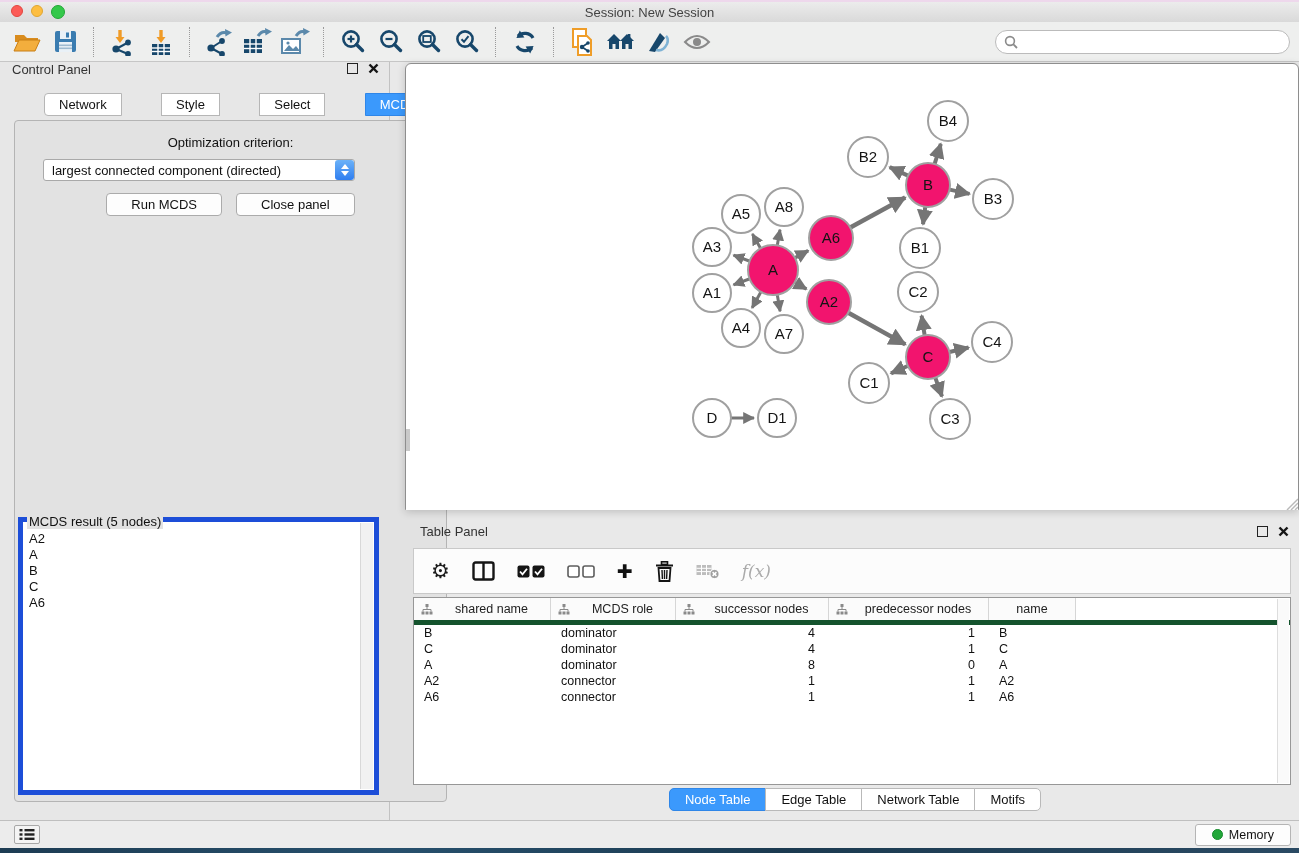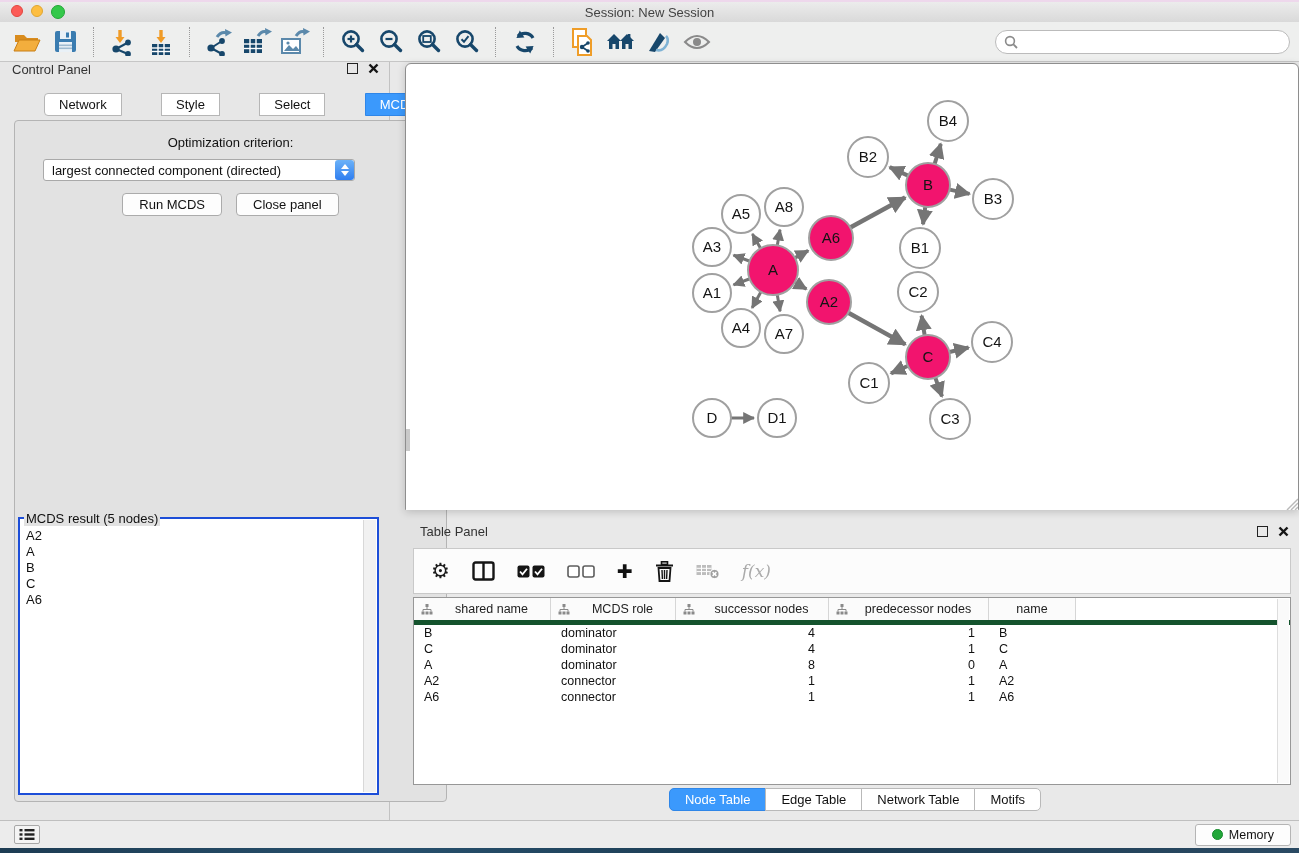"Run MCDS" .push-btn { padding: 3px 16px -> 3px 24px }
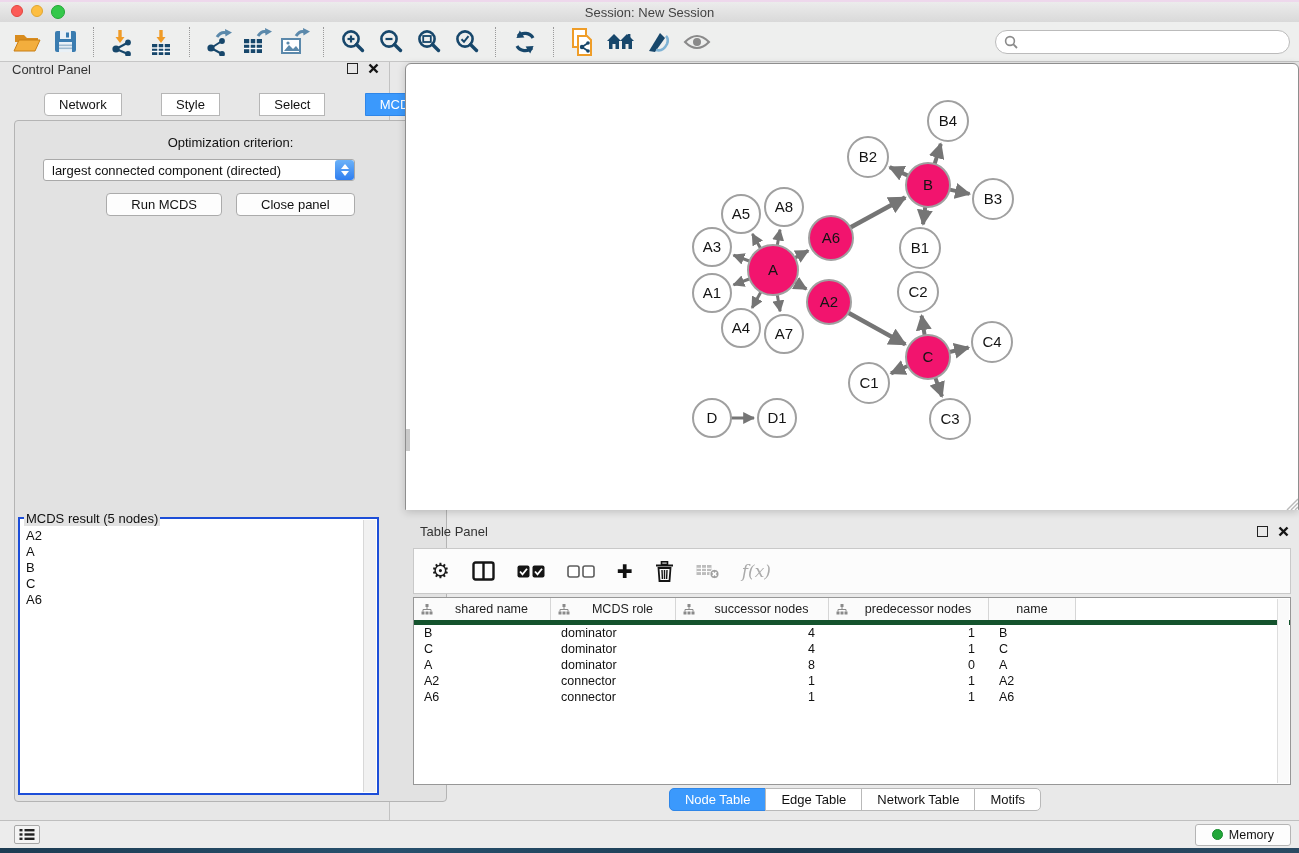"MCDS result (5 nodes)" .result-box { border: 2px solid #1d4ed8 -> 5px solid #1d4ed8 }
